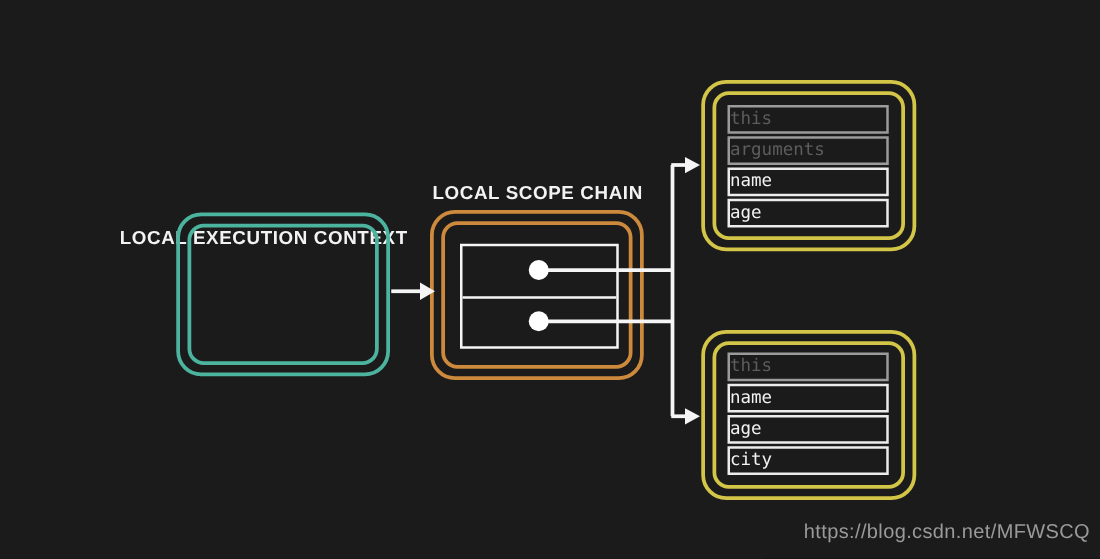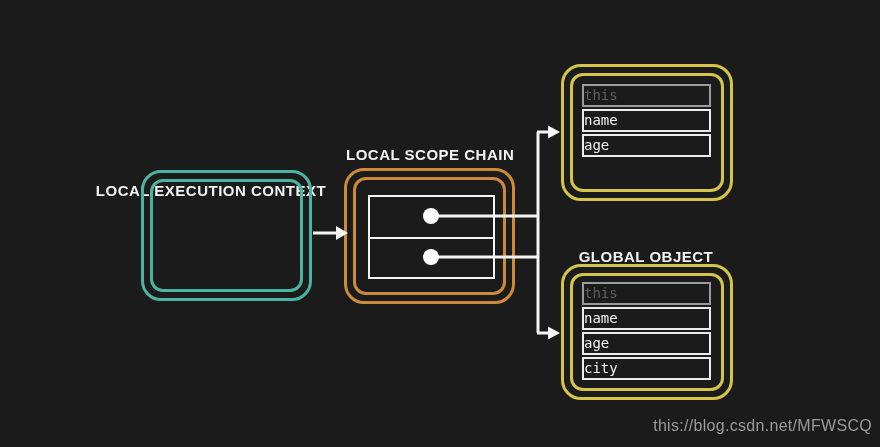"arguments" div.prop-row { html: none -> <div>arguments</div> }
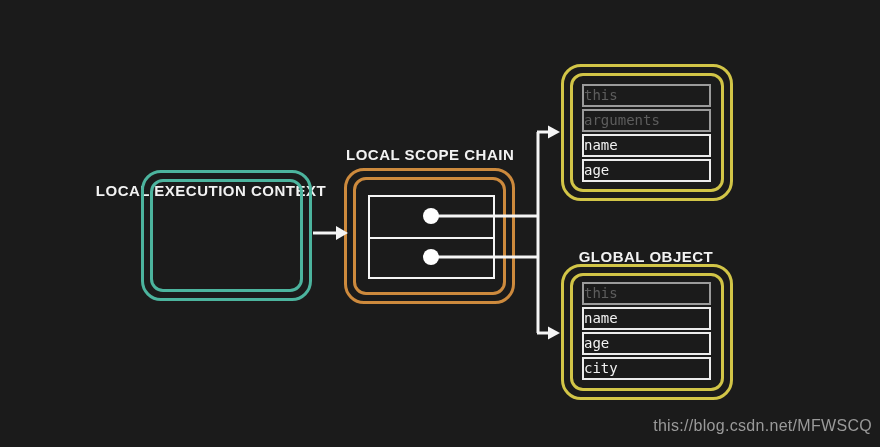"GLOBAL OBJECT" div.box-label { html: <div>GLOBAL OBJECT</div> -> none }
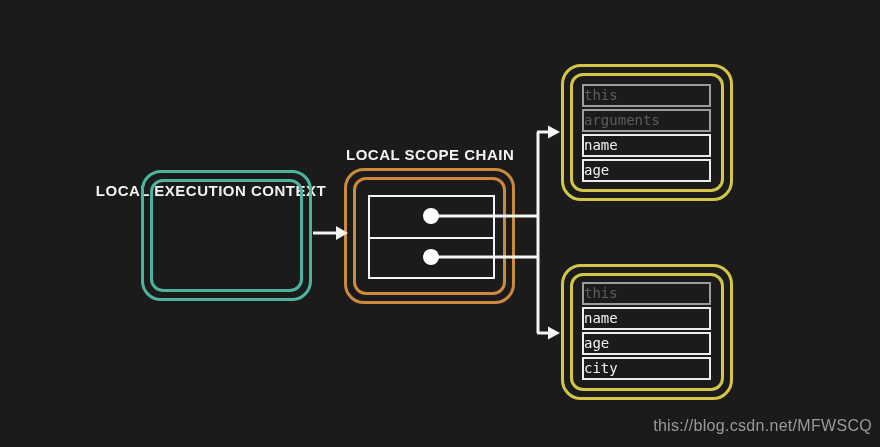"this://blog.csdn.net/MFWSCQ" div { text: this://blog.csdn.net/MFWSCQ -> https://blog.csdn.net/MFWSCQ }
